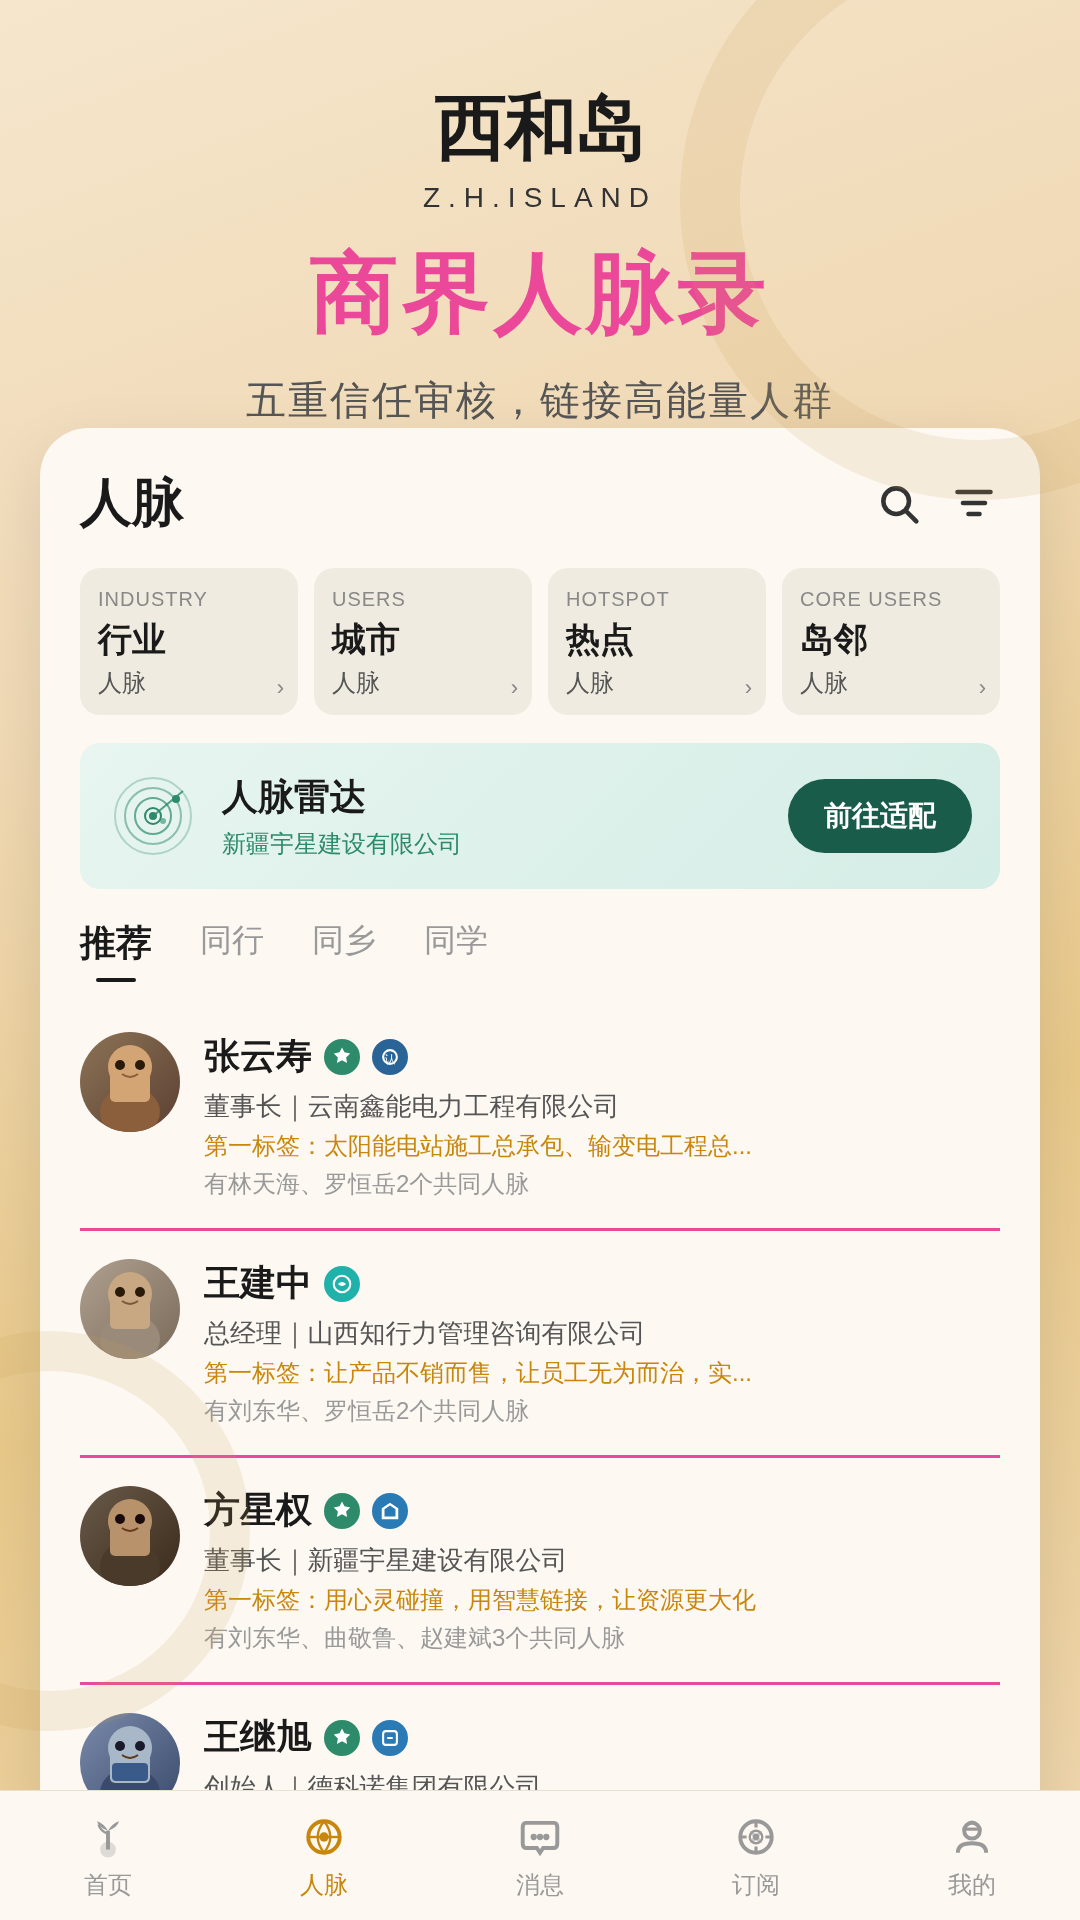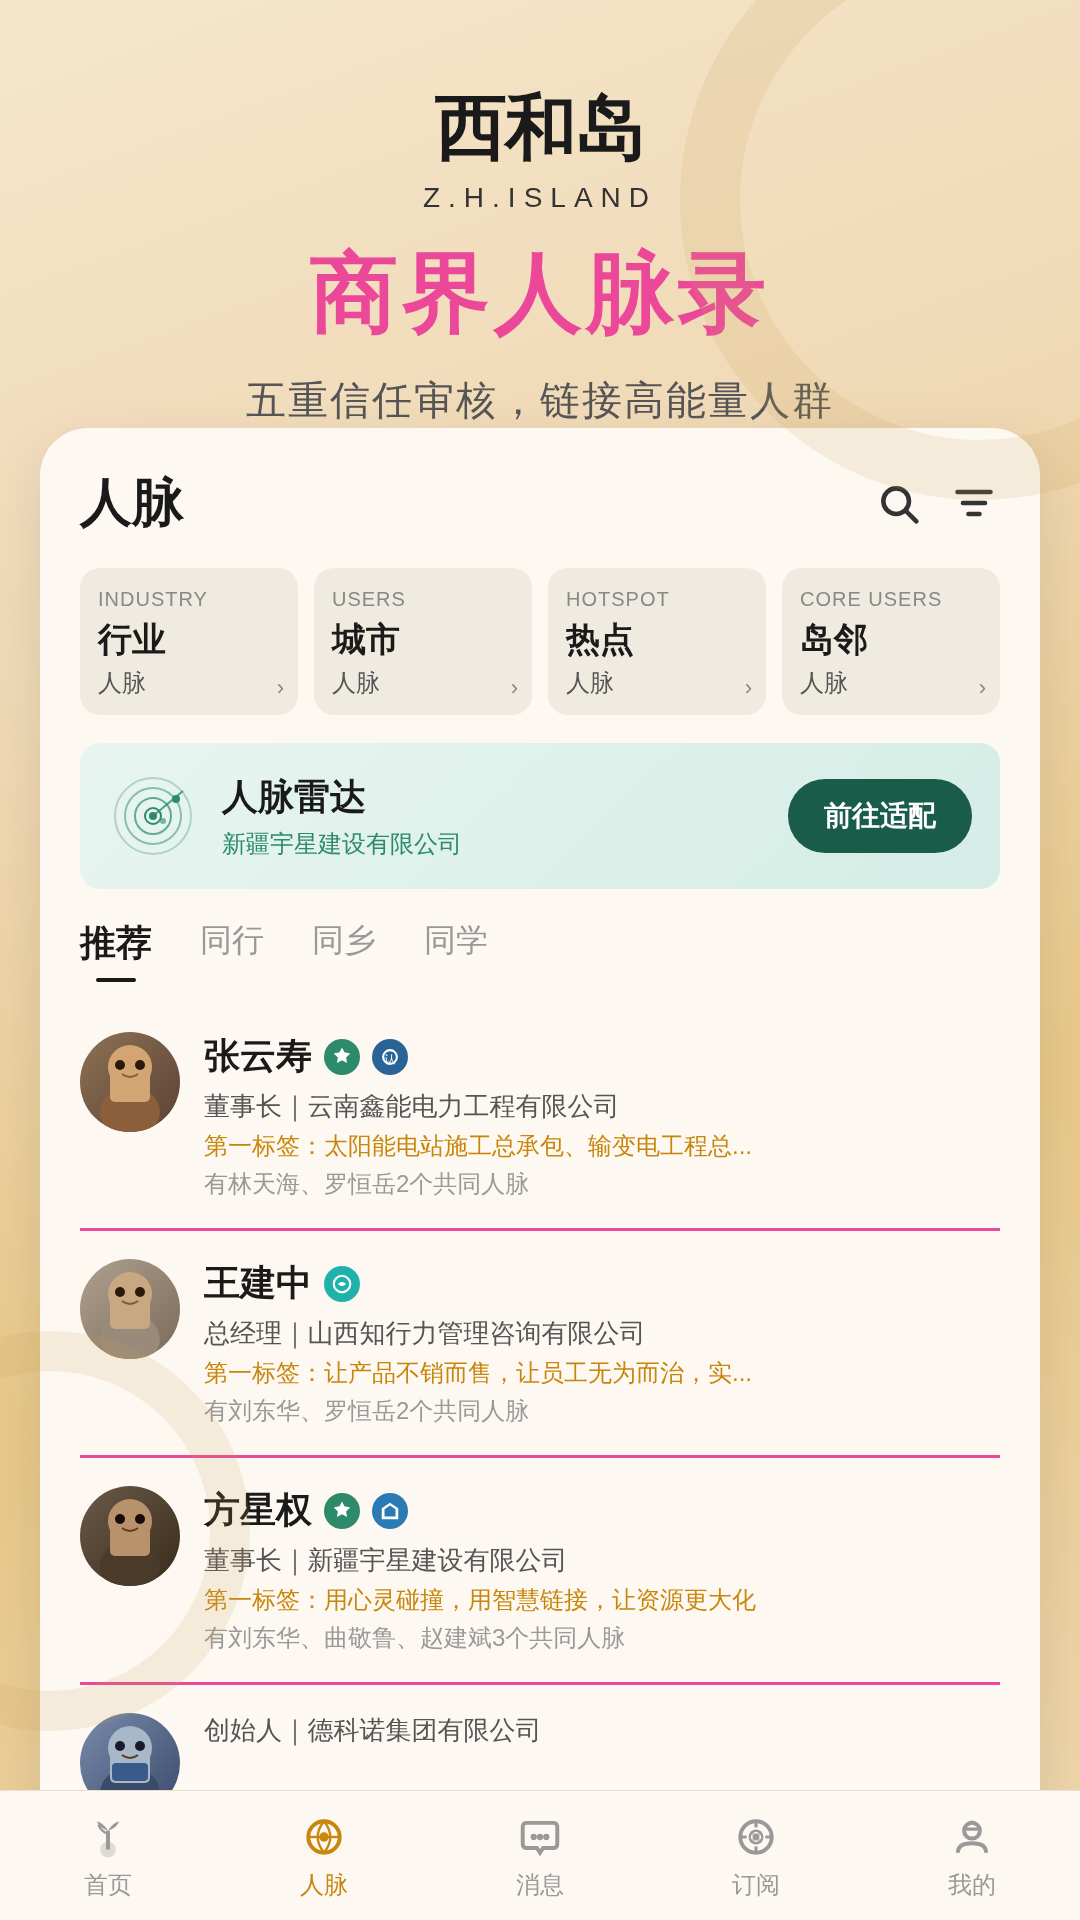"王继旭" div.person-name-row { html: none -> <div> <span>王继旭</span> <span> <svg> <path></path> </svg> </span> <span> <svg> <rect></rect> <line></line> </svg> </span> </div> }
